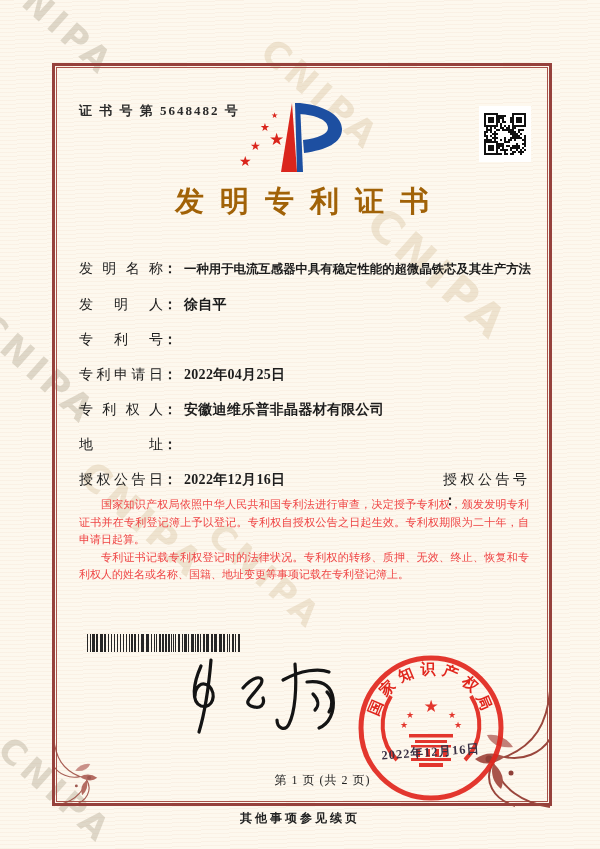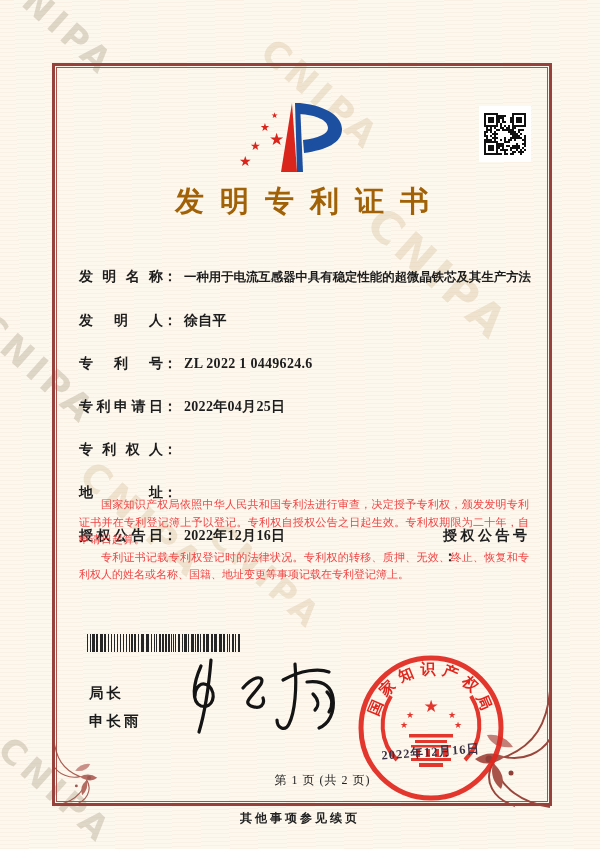"证 书 号 第 5648482" div.cert-no { html: none -> <div>证 书 号 第 5648482 号</div> }
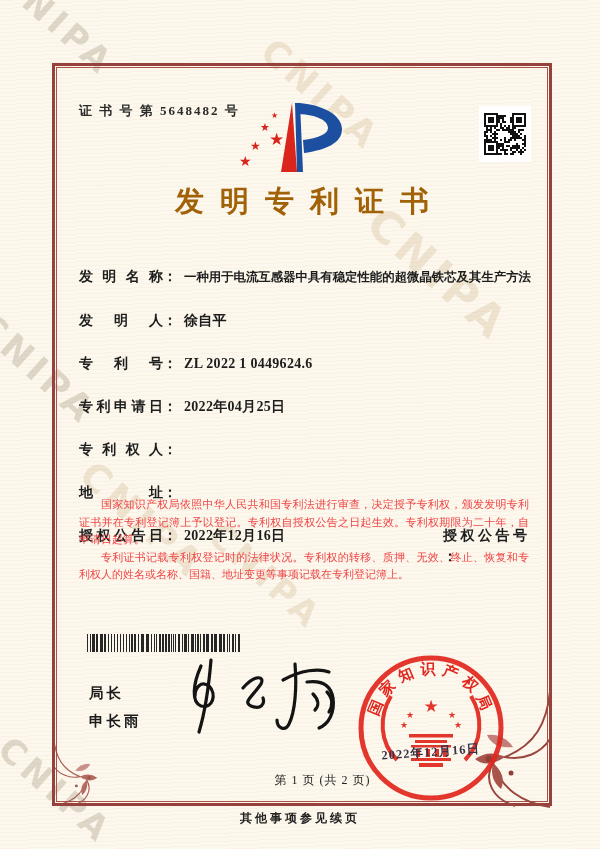"发明名称" .flabel { font-weight: 700 -> 400; margin-top: 8px -> none }
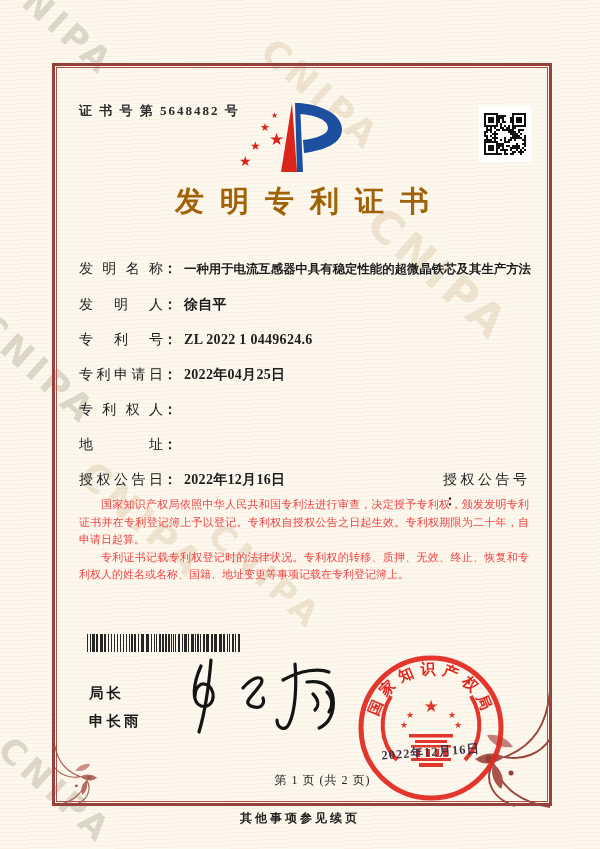"ZL 2022 1 0449624.6" span.fvalue { html: <span>ZL 2022 1 0449624.6</span> -> none }
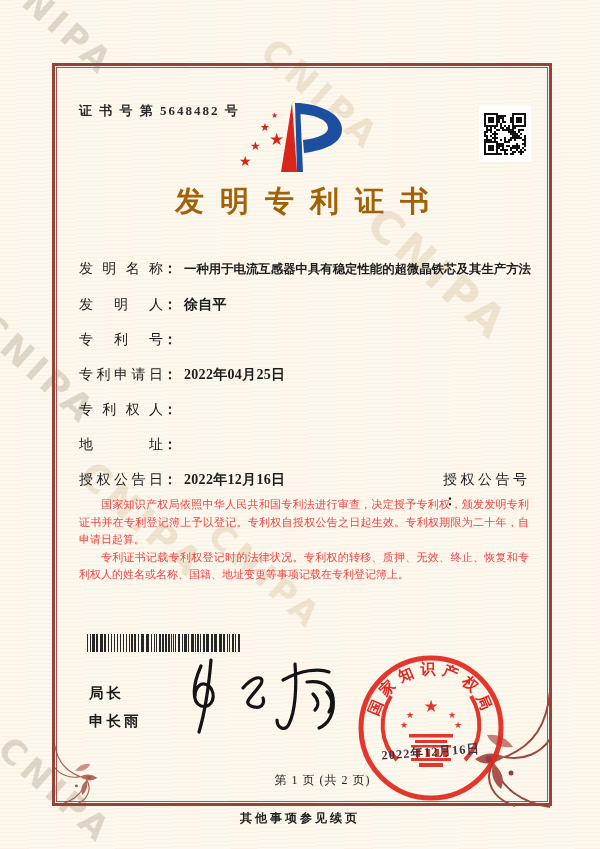"安徽迪维乐普非晶器材有限公司" span.fvalue { html: none -> <span>安徽迪维乐普非晶器材有限公司</span> }
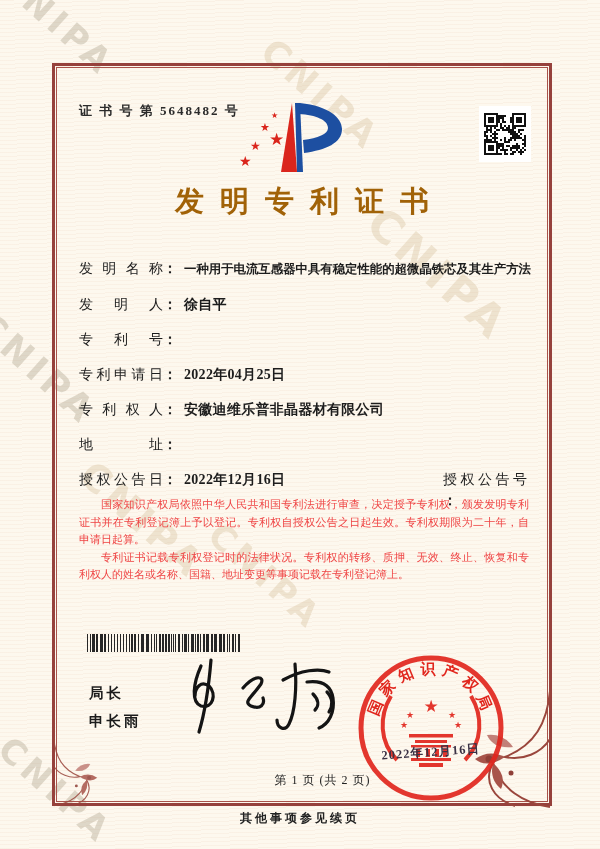"局长" div.signatory { html: <div> <div>局长</div> <div>申长雨</div> </div> -> none }
